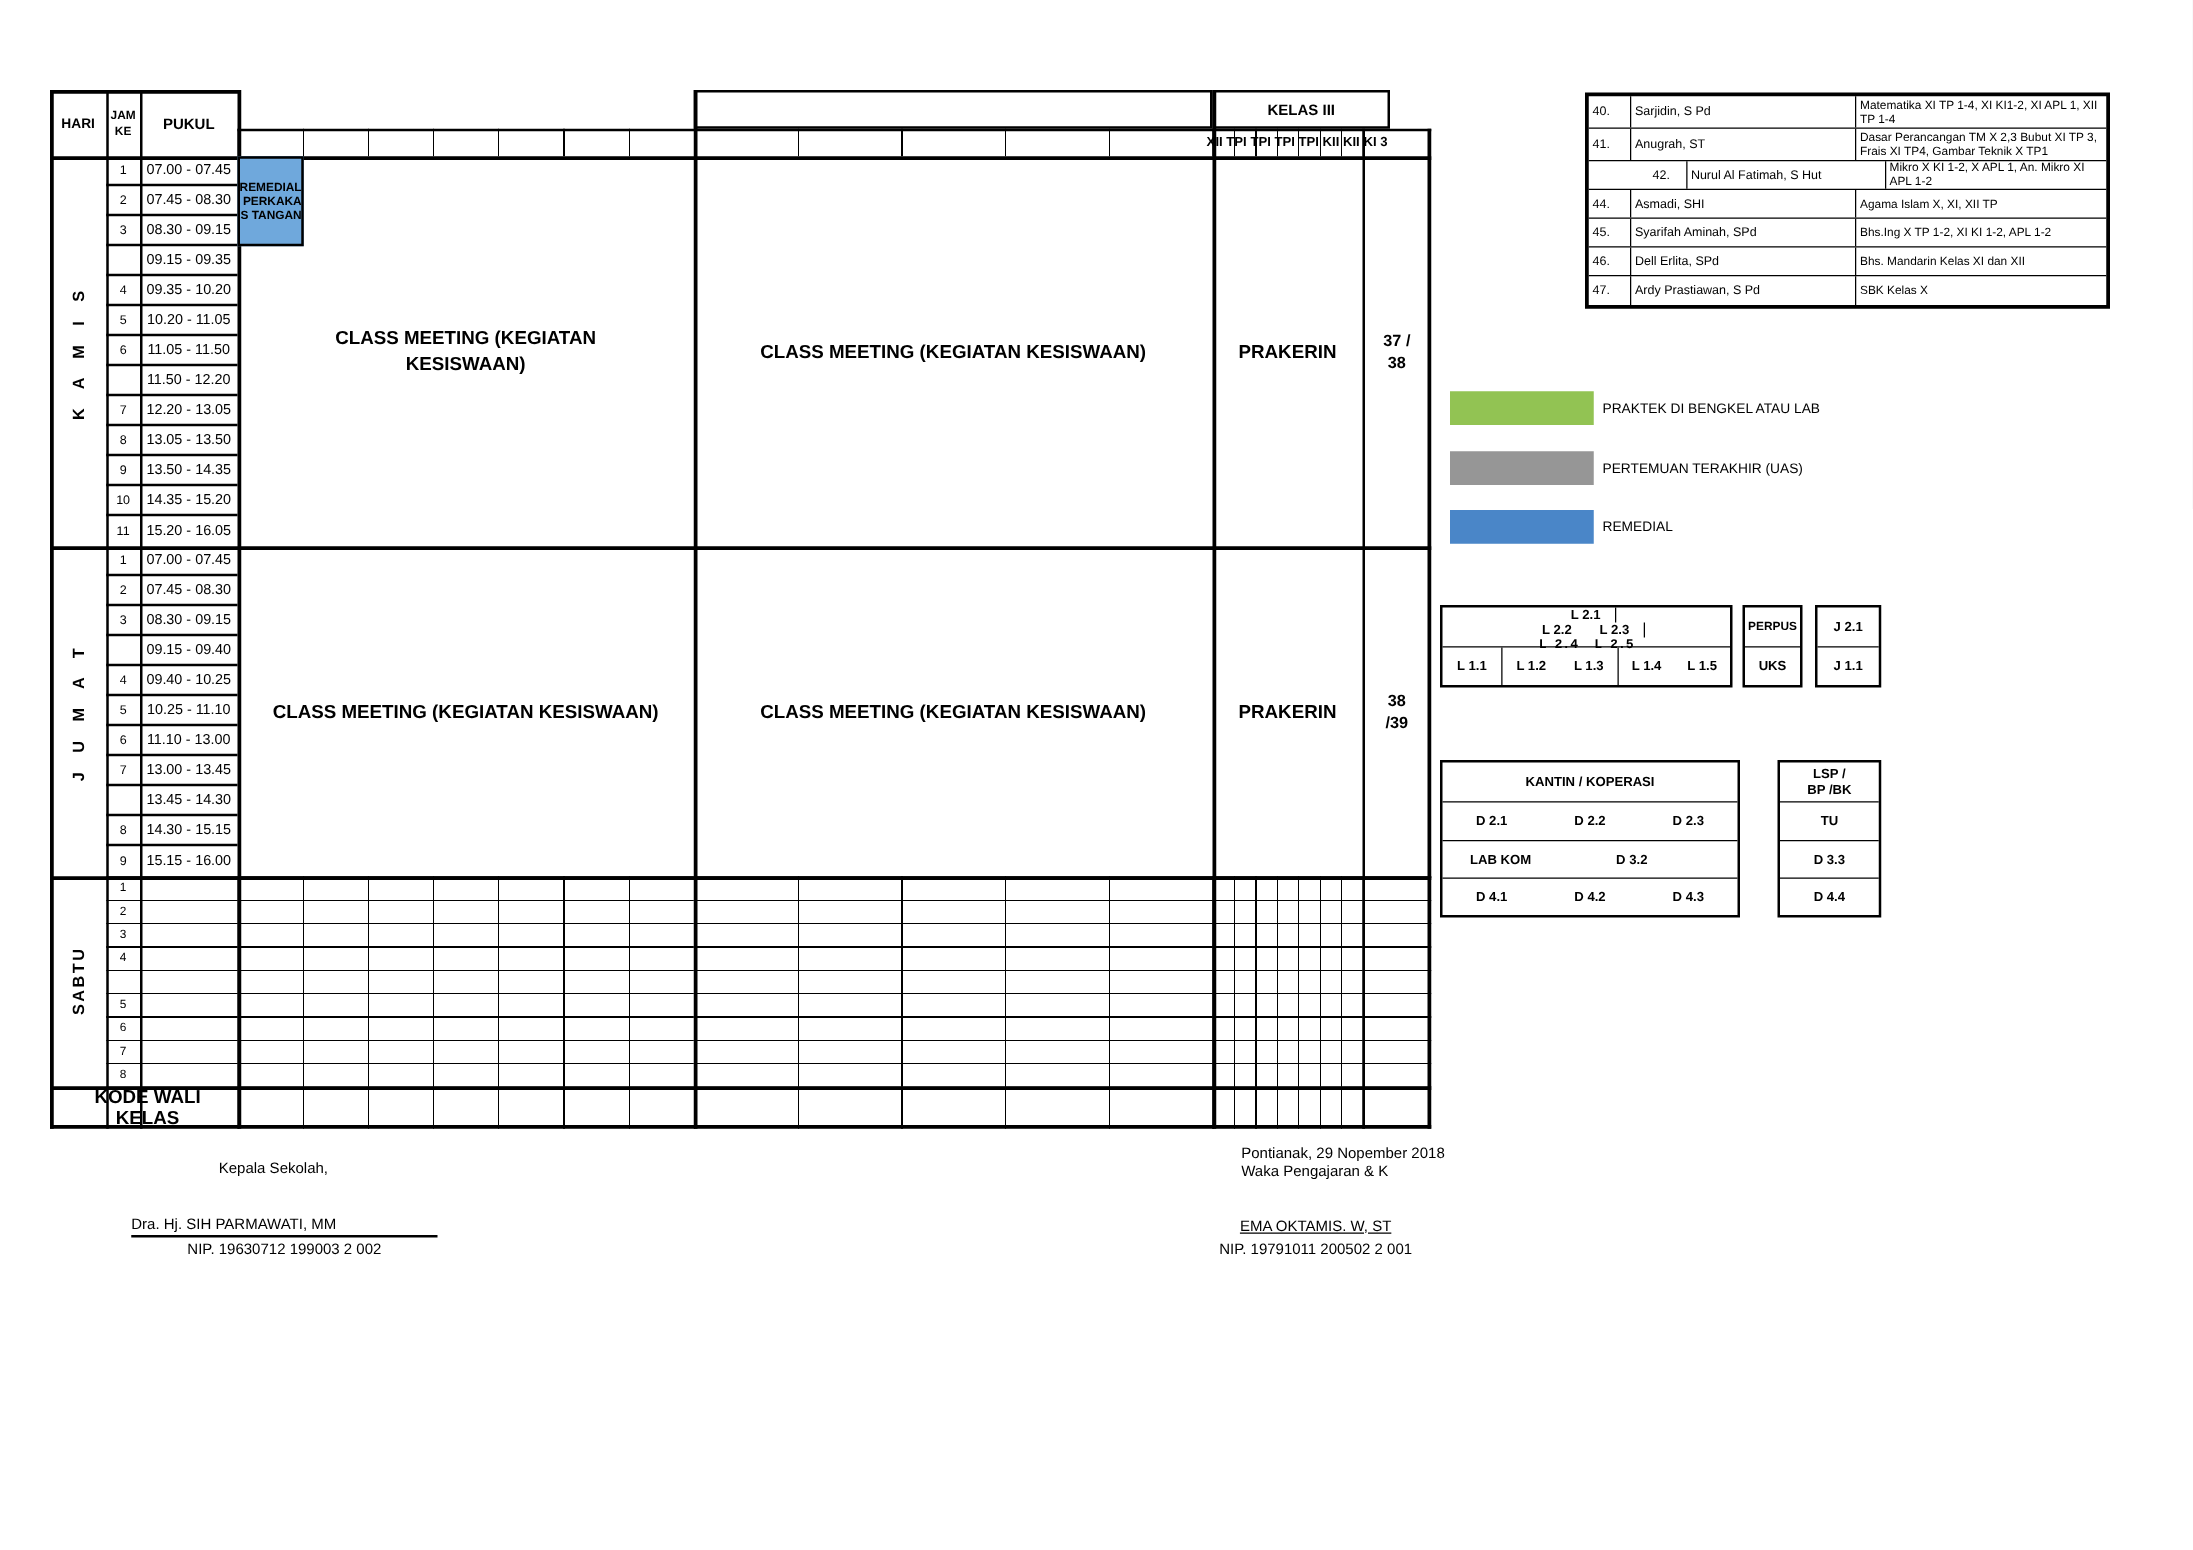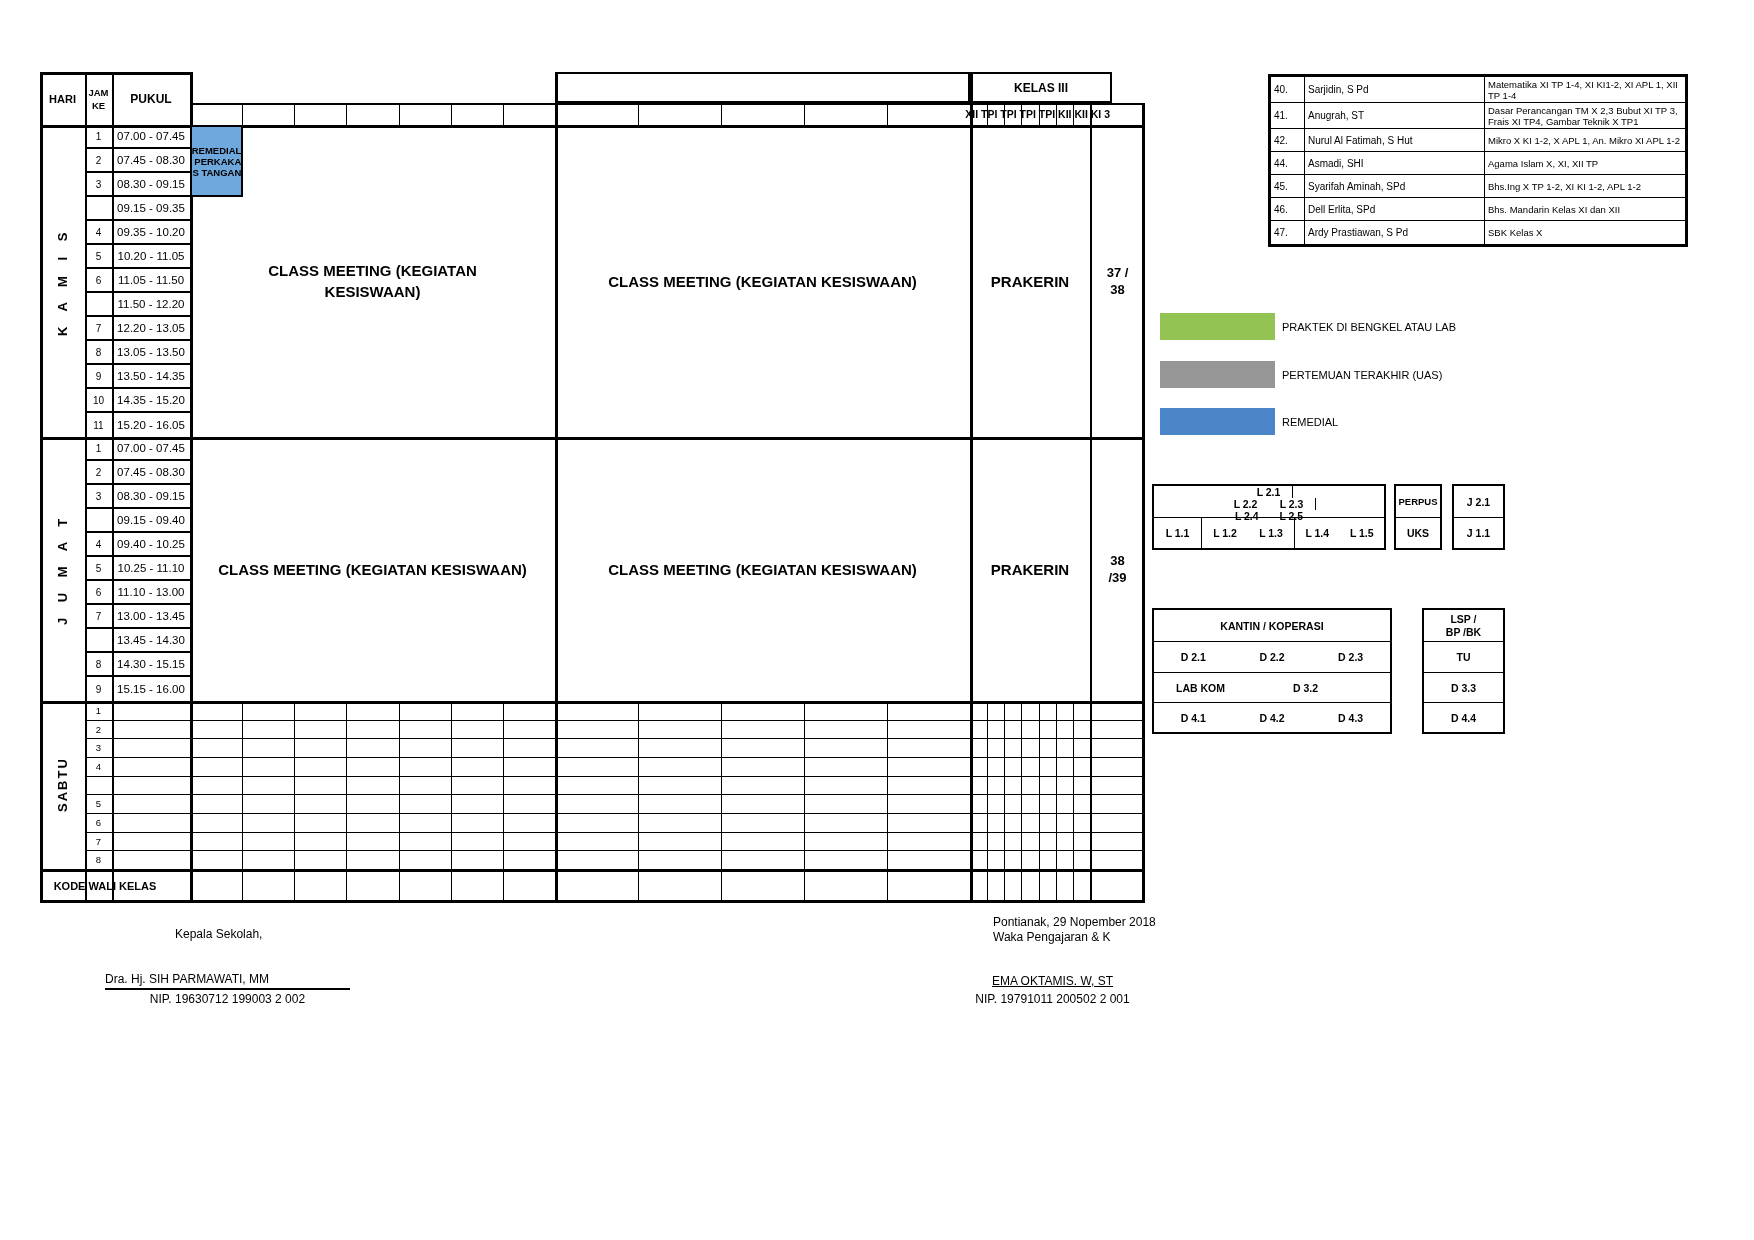"42." div.ttr { padding-left: none -> 48px }
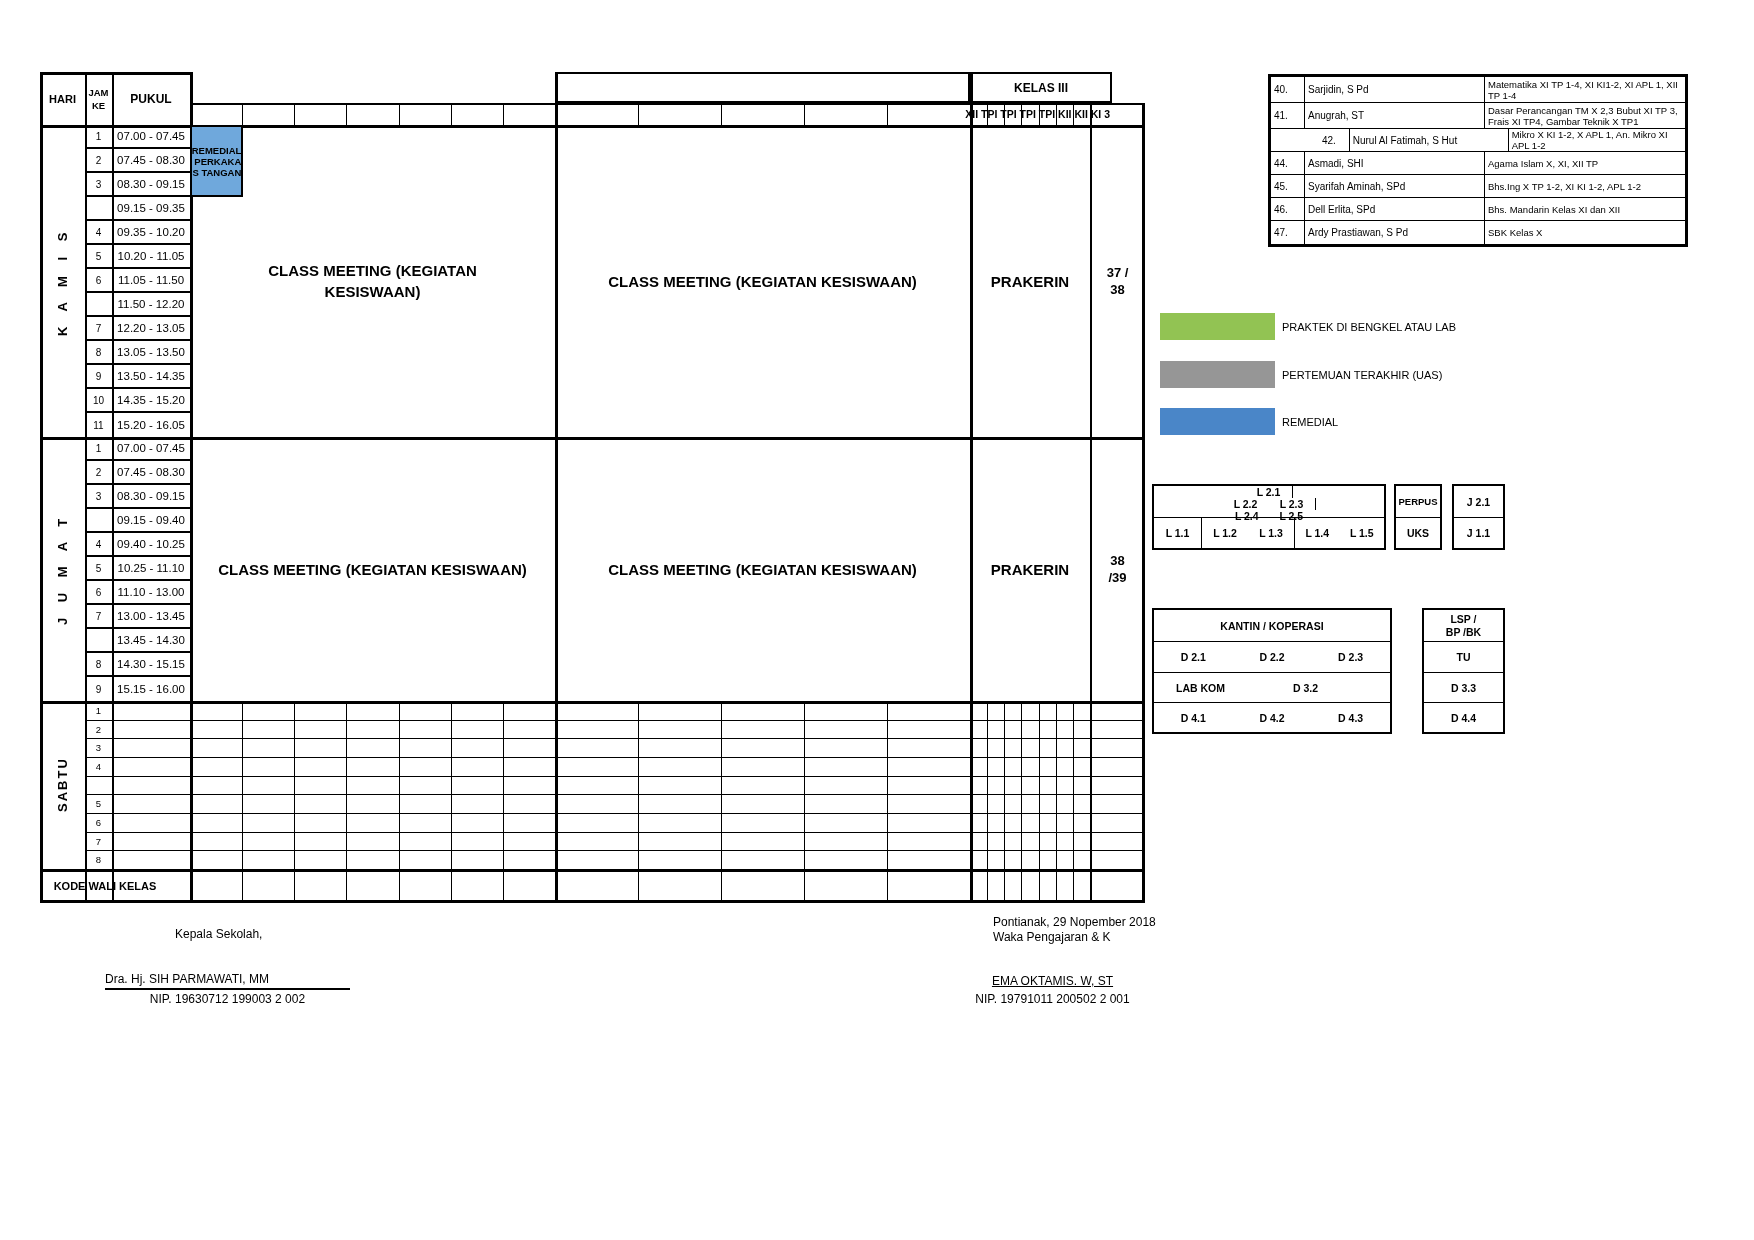"L 2.4" div.rcell { font-family: none -> Liberation Mono, monospace }
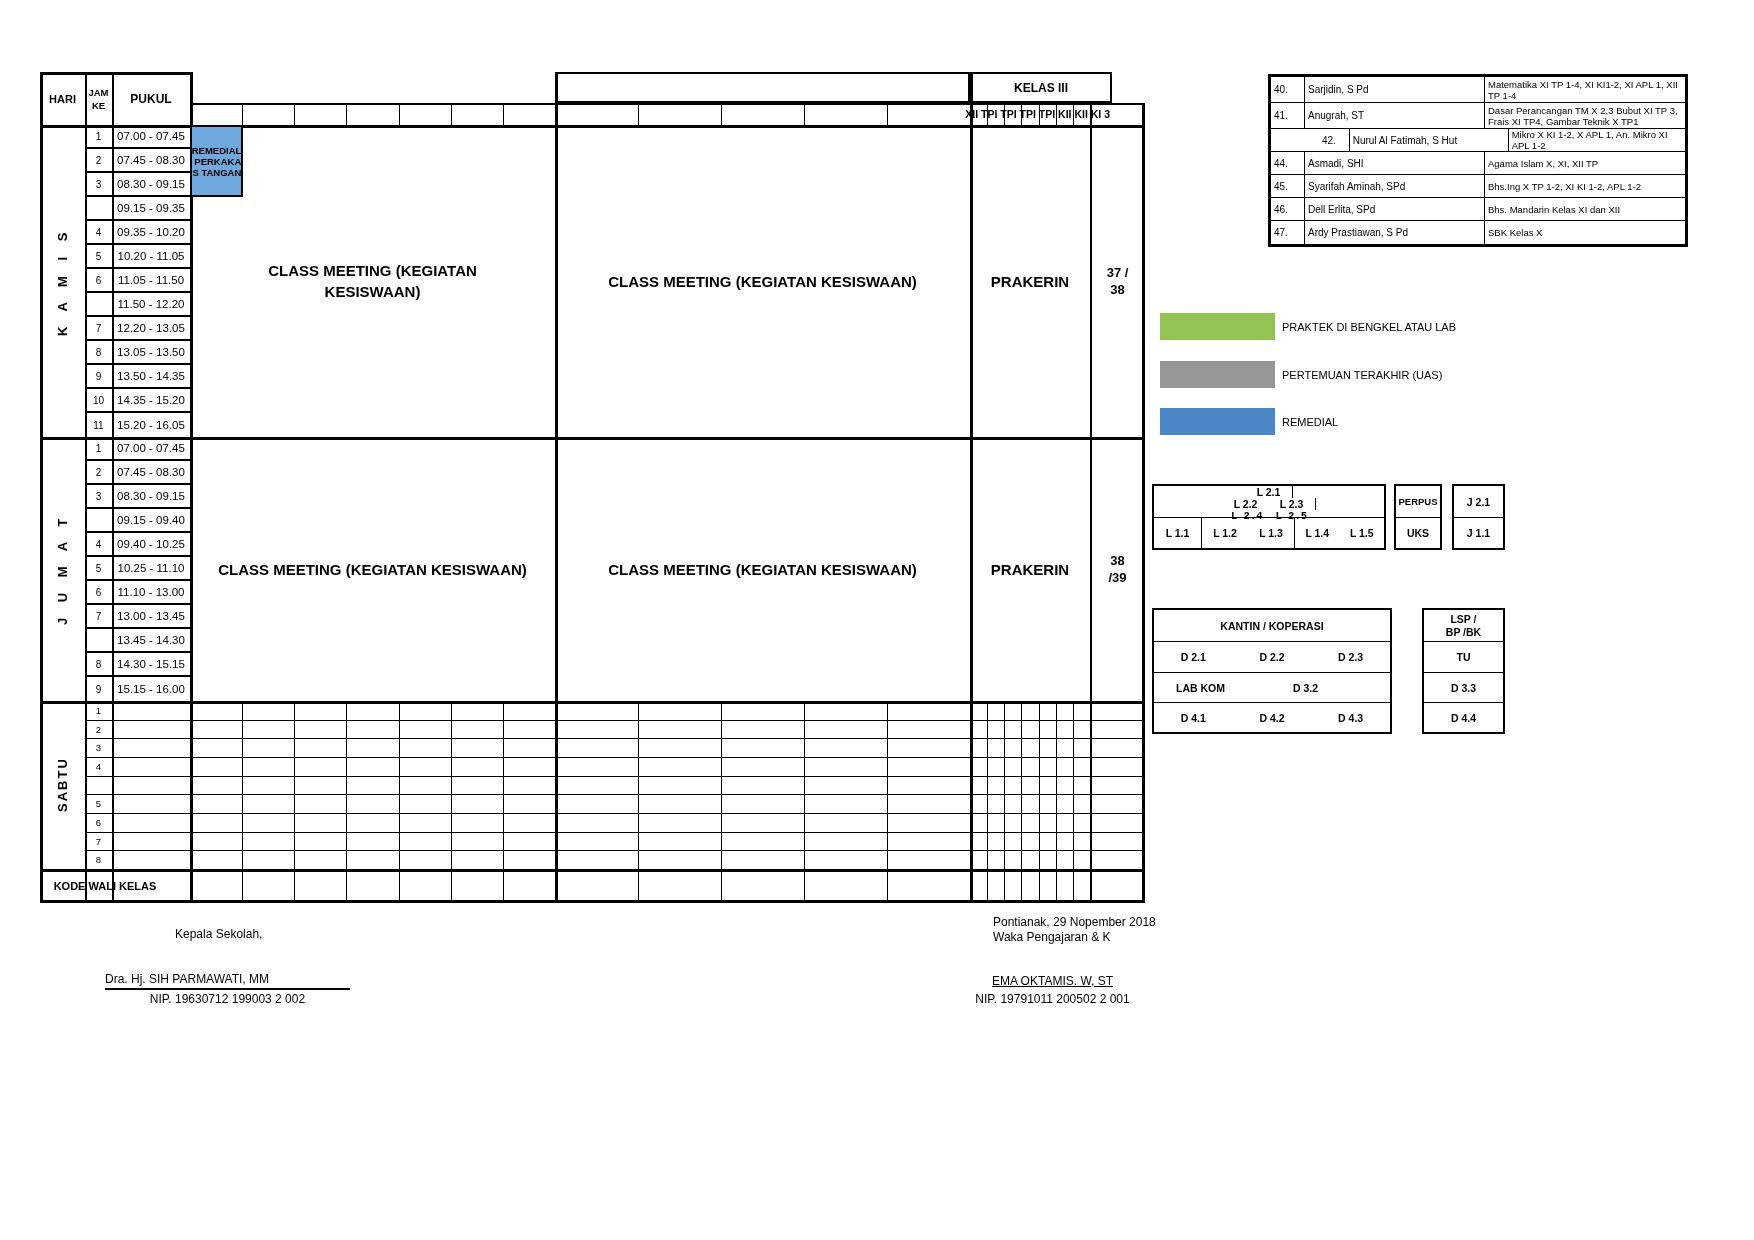"KODE WALI KELAS" div.cell { font-size: 11px -> 15px; left: 0 -> 13px }
